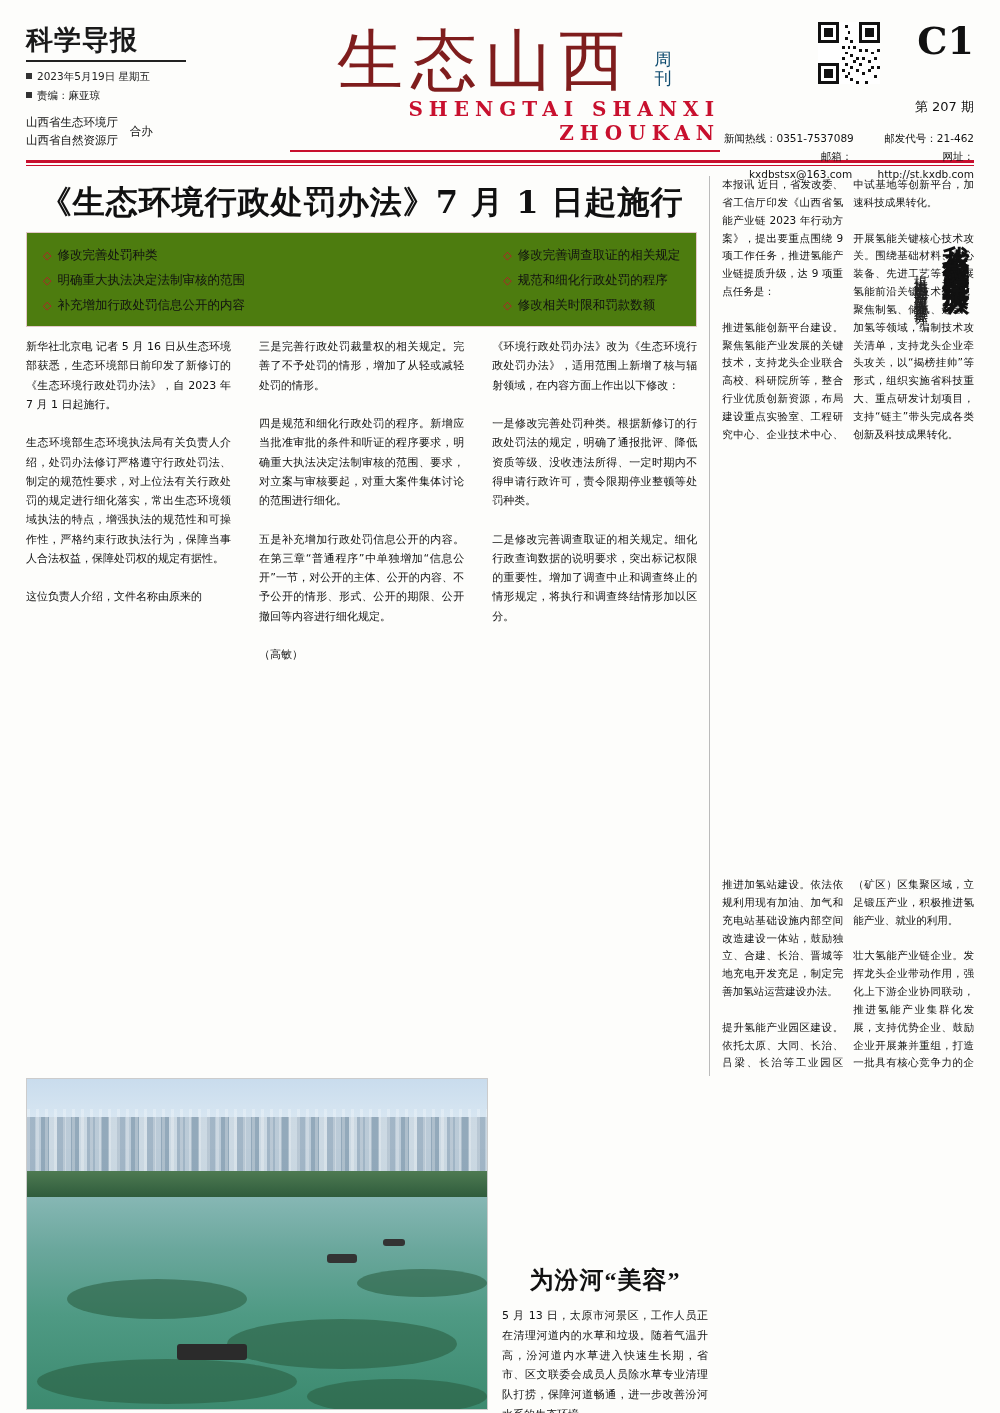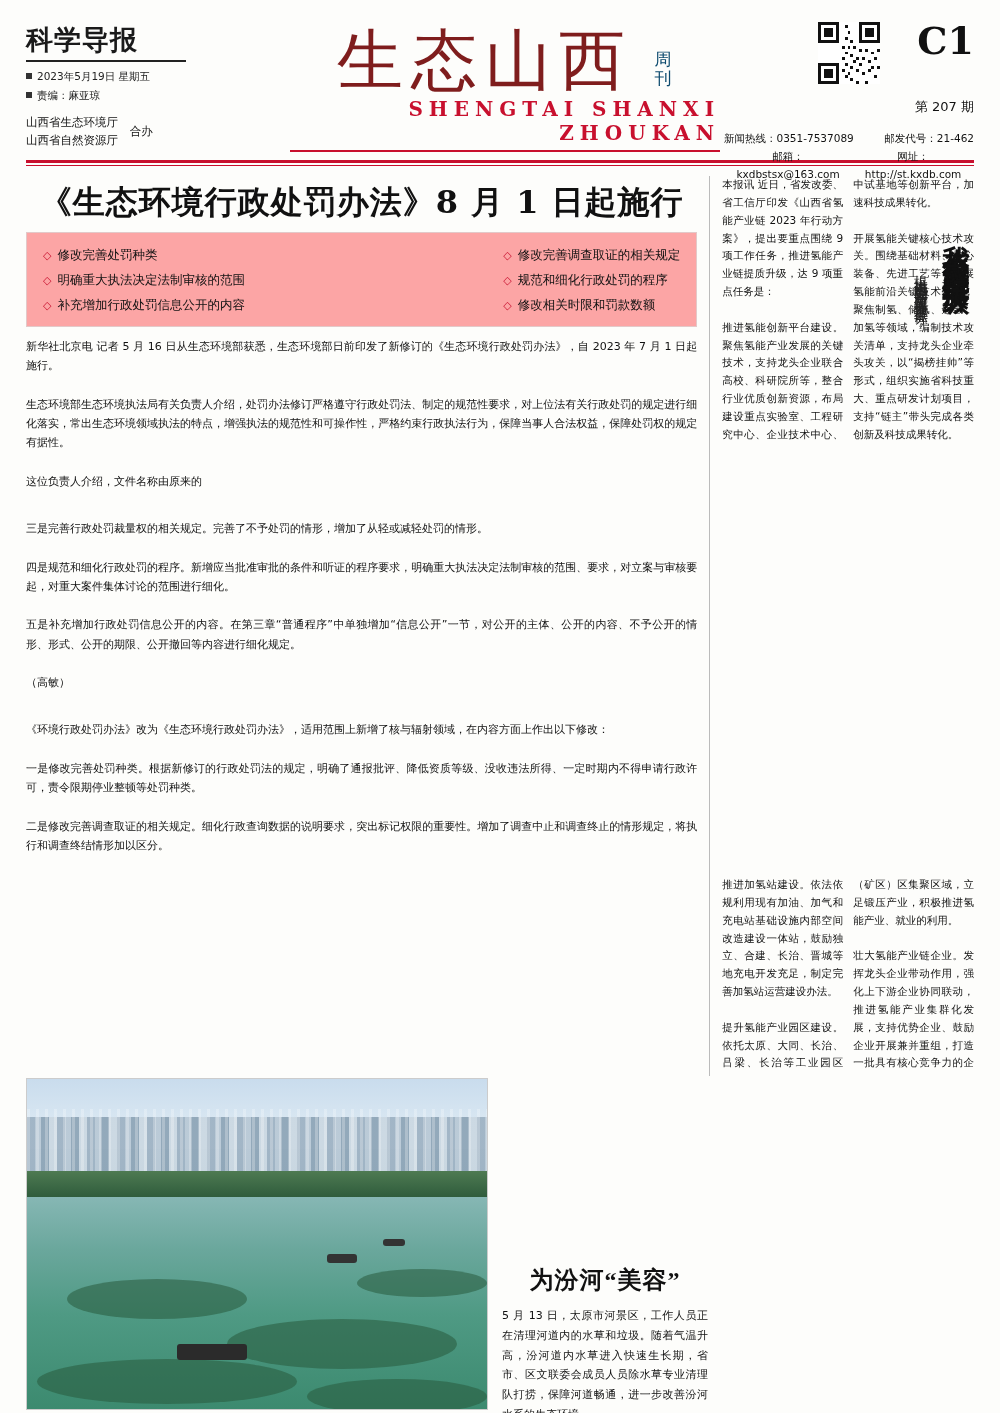"新闻热线：0351-7537089" .mh-contact { text-align: center -> right }
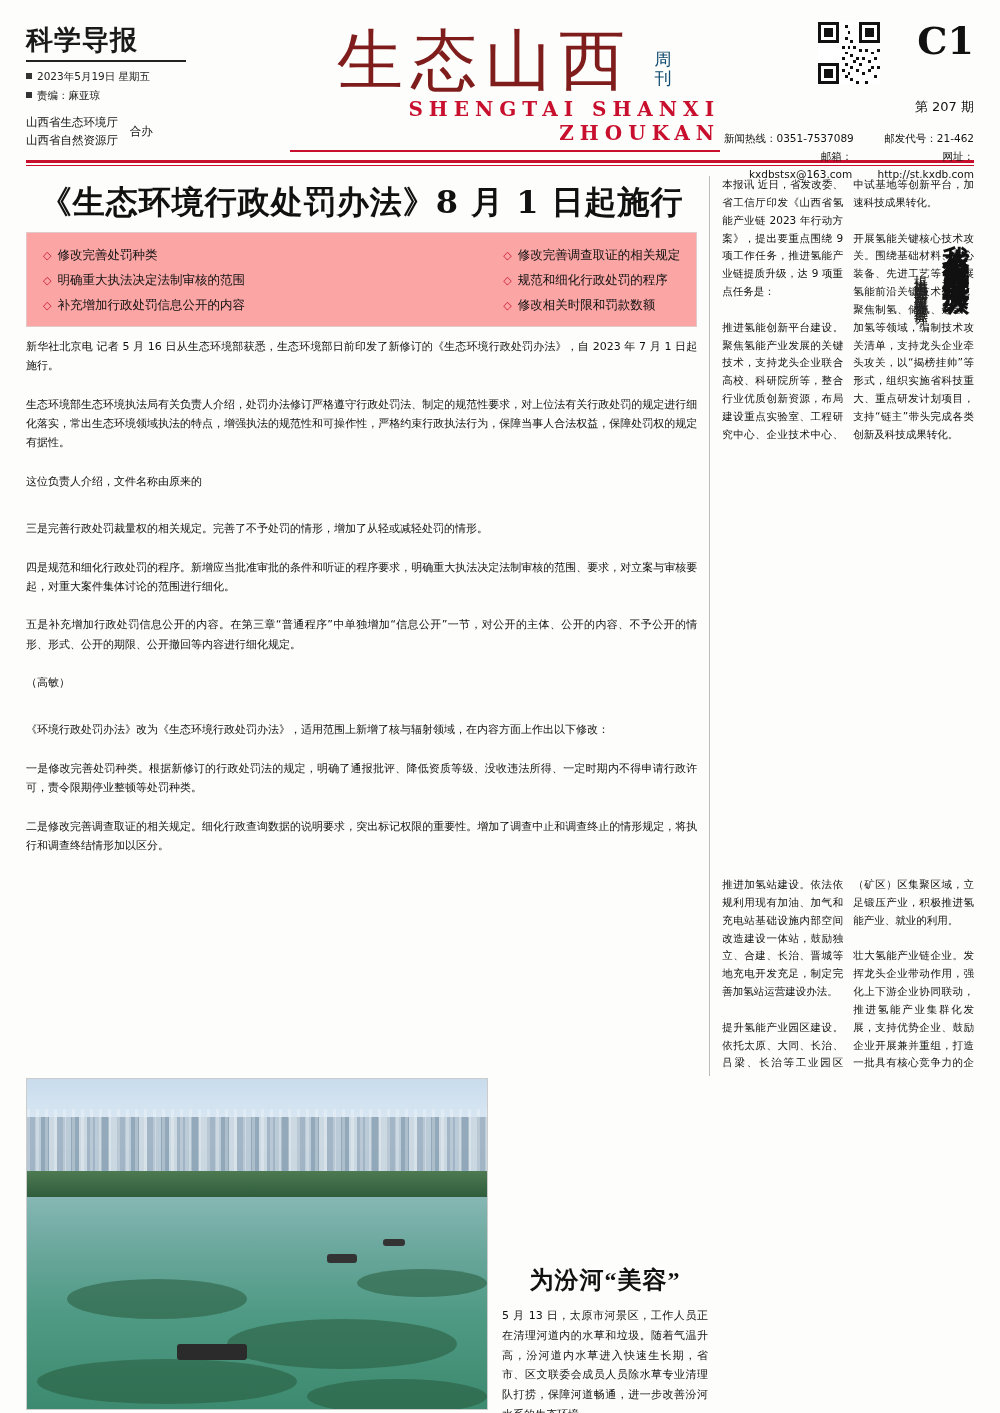"《生态环境行政处罚办法》8 月 1 日起施行" div.headline1 { text: 8 -> 7 }
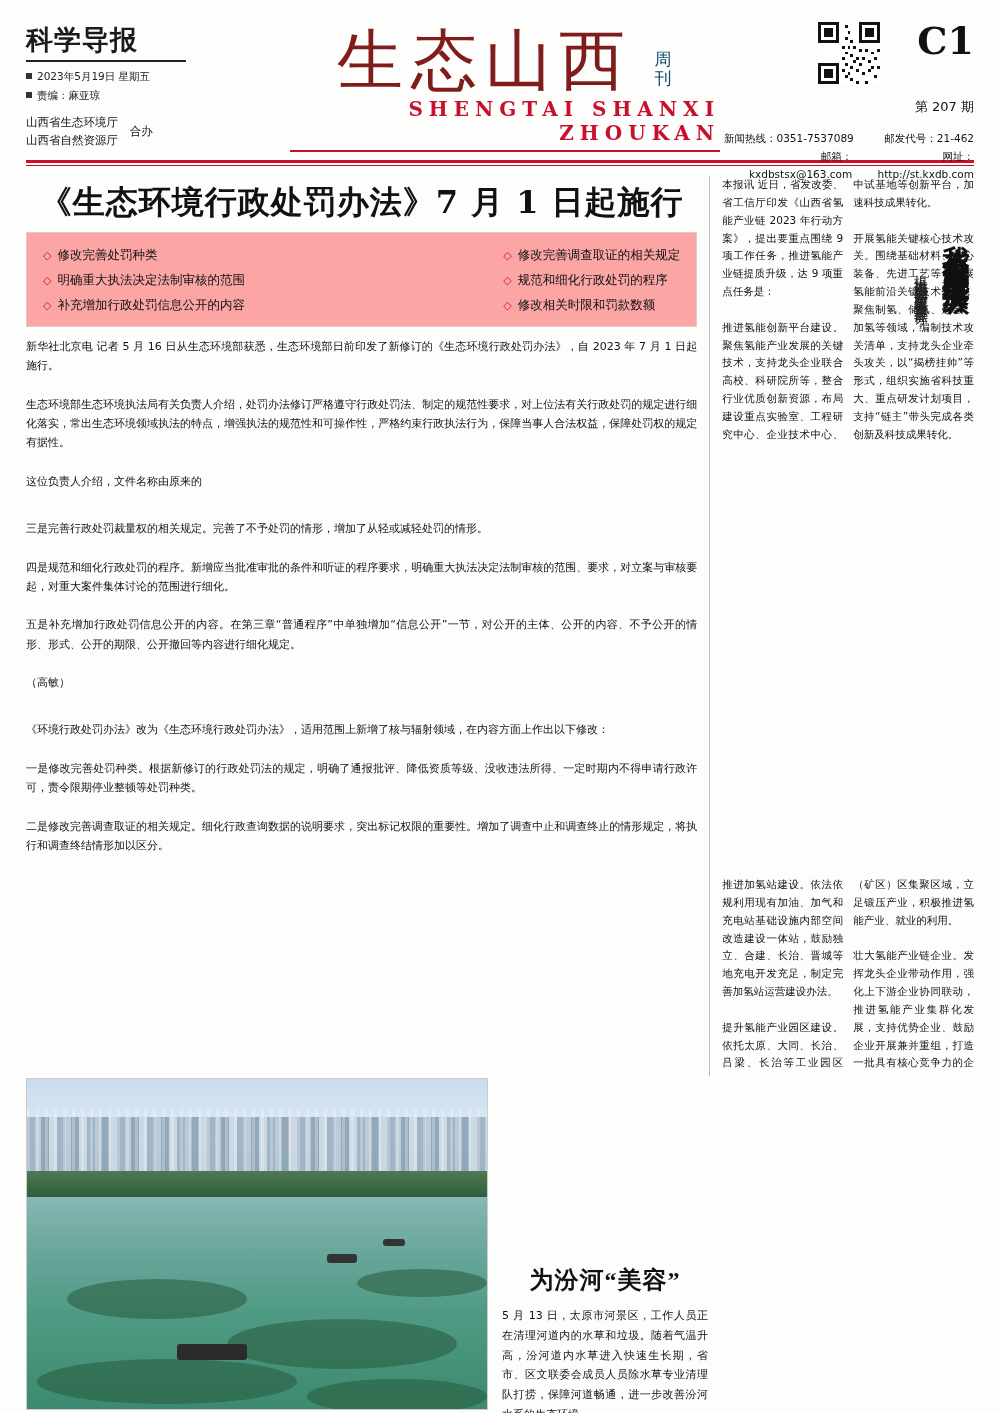"修改完善处罚种类" .bullets { background: #fca5a5 -> #4d7c0f }
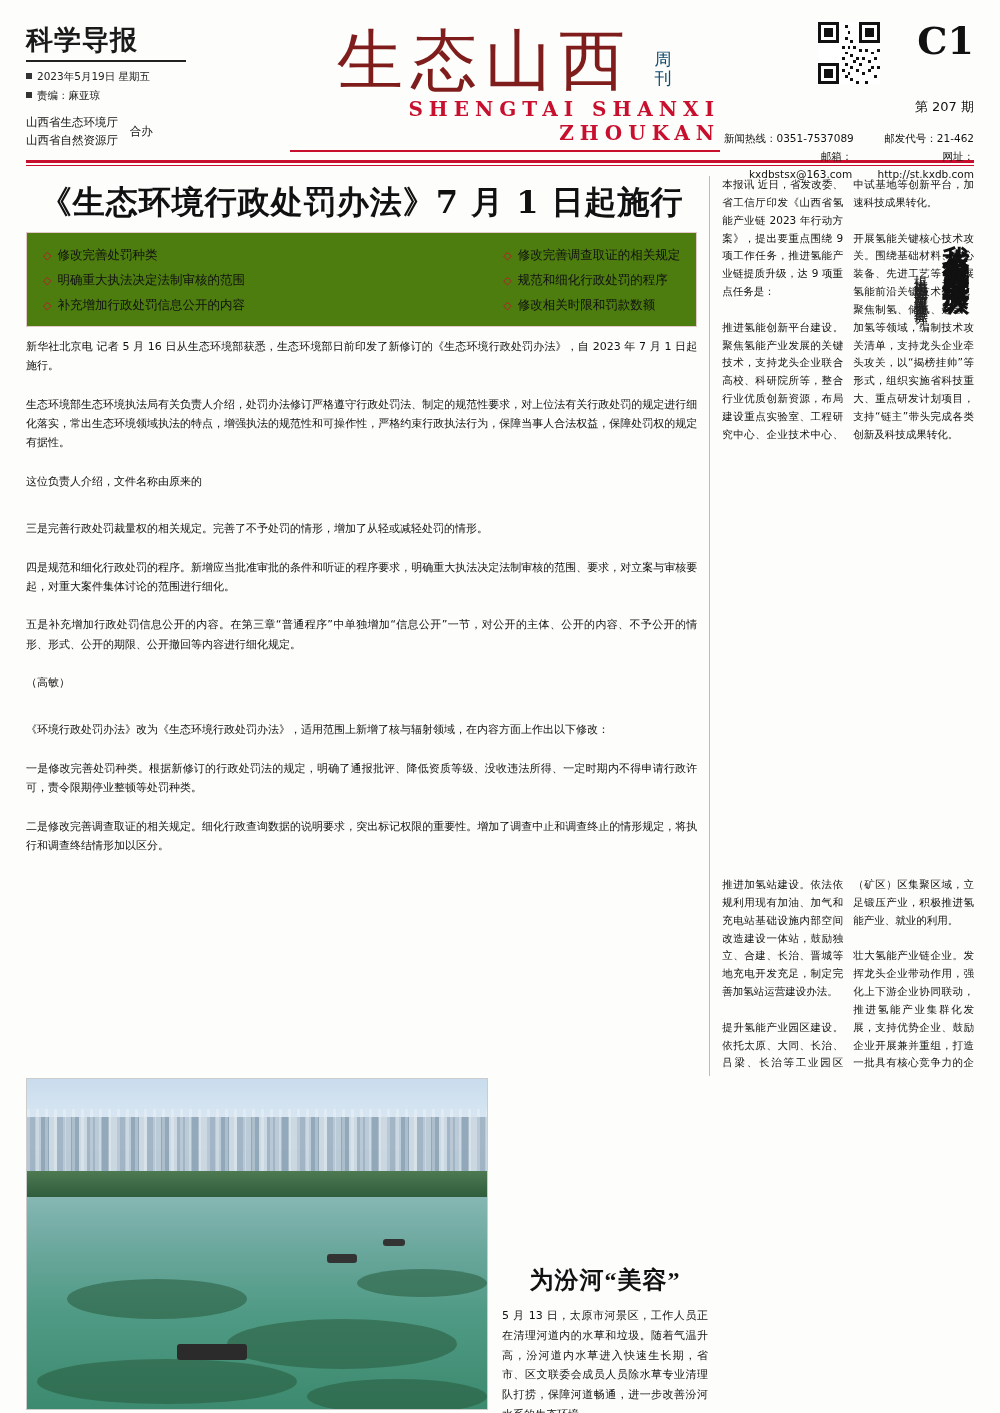"新华社北京电 记者 5 月 16" .cols3 { flex-direction: column -> none }
